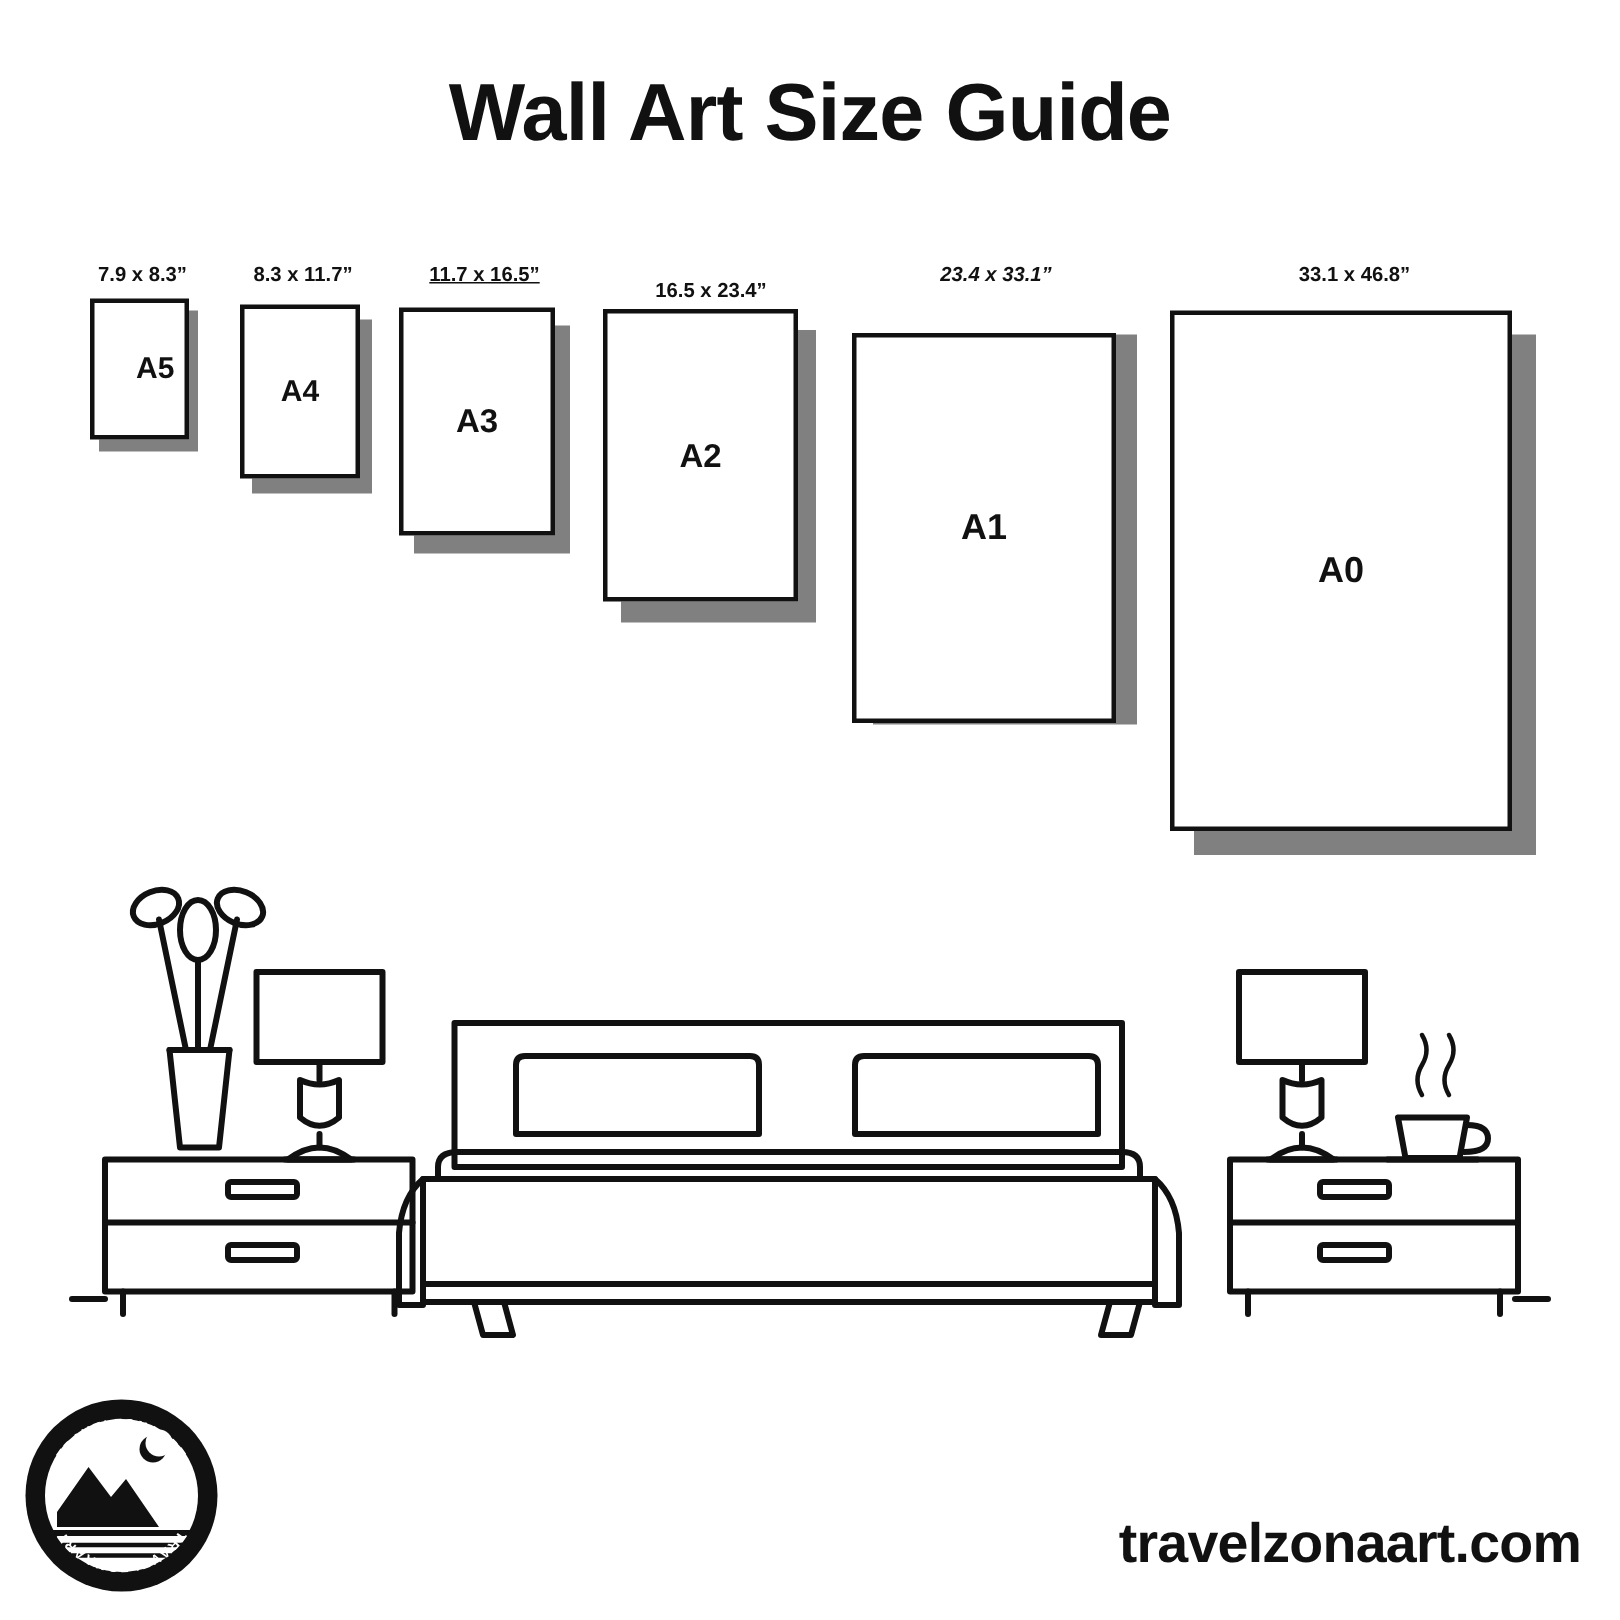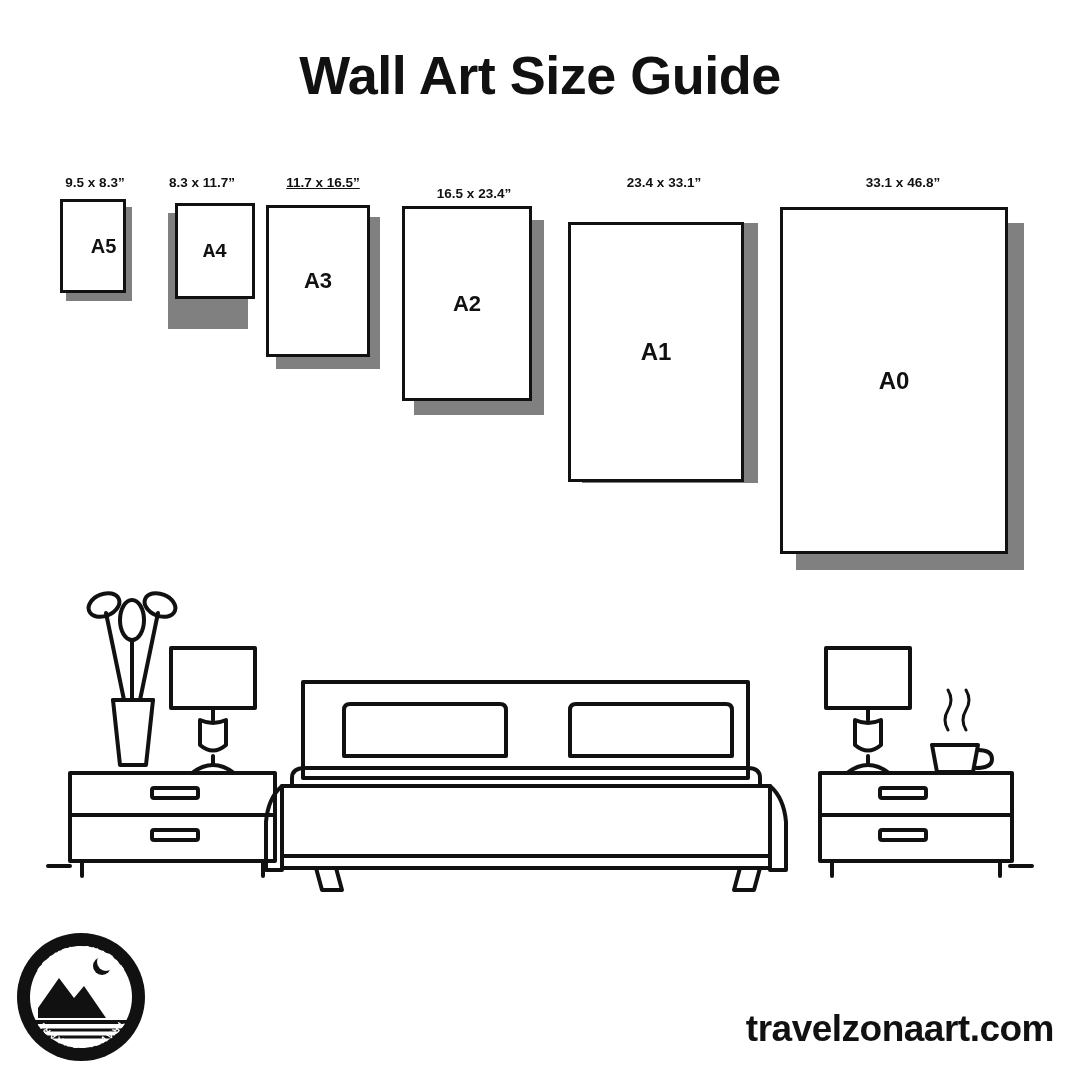"9.5 x 8.3”" div.frame-dim { text: 9.5 -> 7.9 }
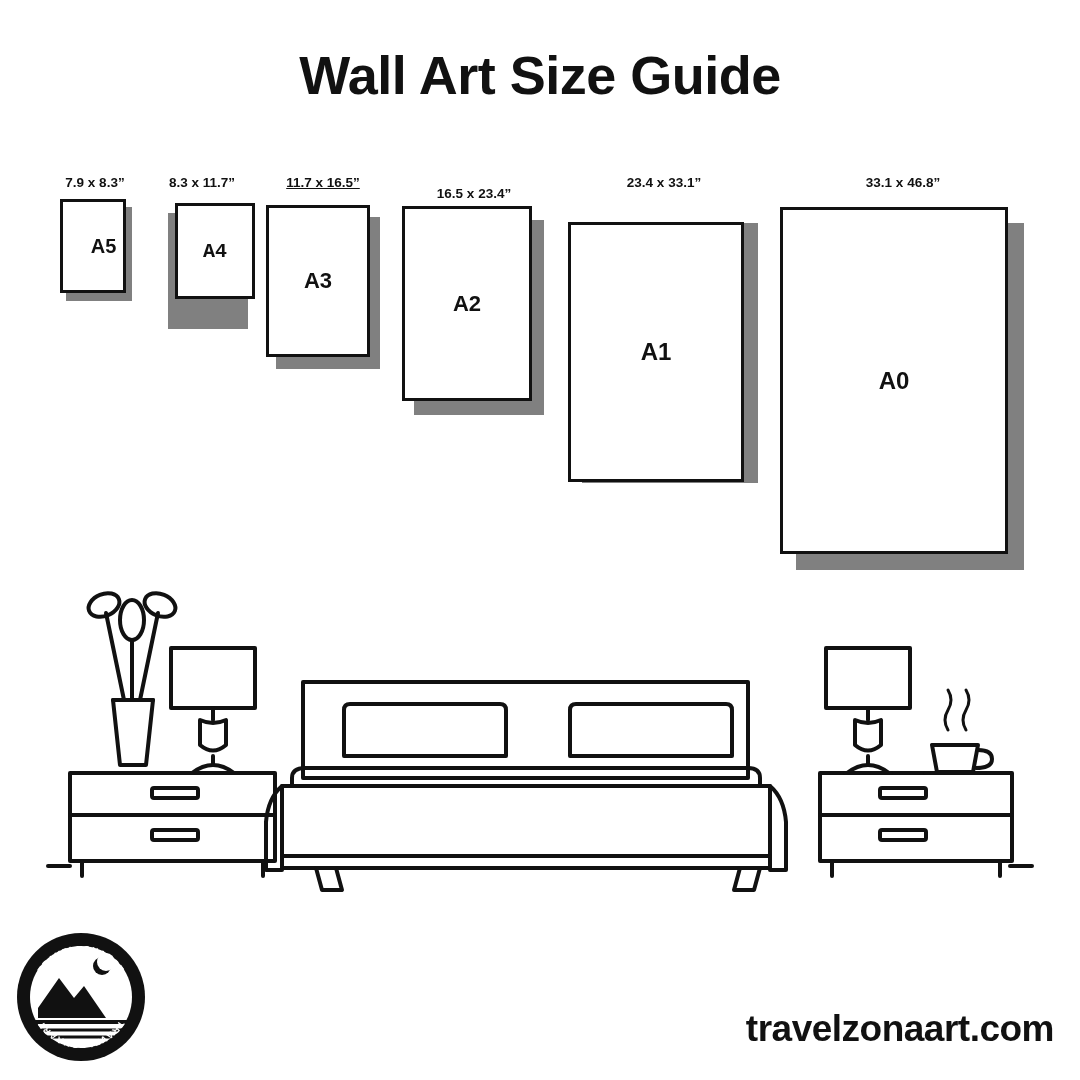"23.4 x 33.1”" div.frame-dim { font-style: none -> italic }
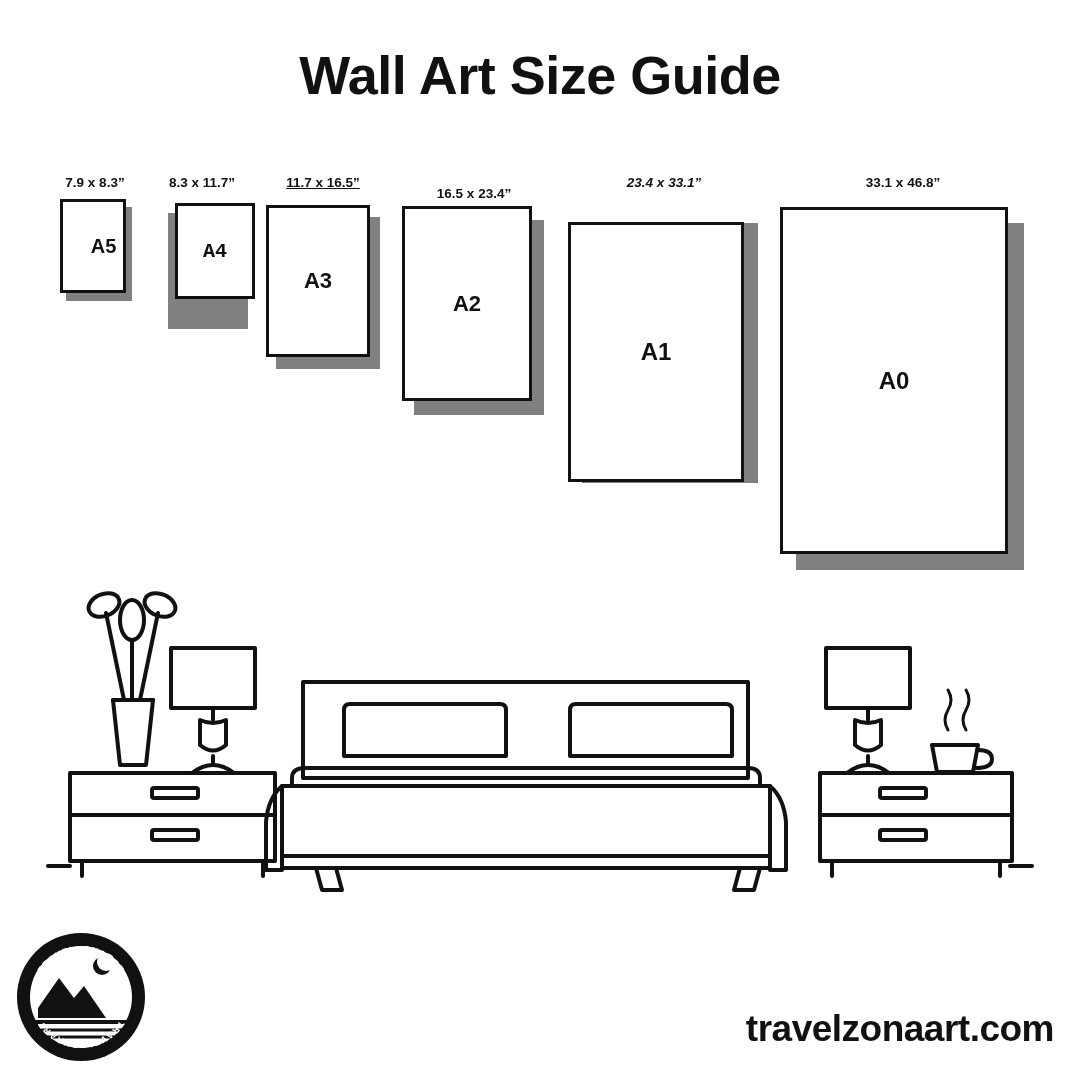"A4" div.frame-box { font-family: Liberation Mono, monospace -> none; height: 96px -> 116px; left: 23px -> 8px }
